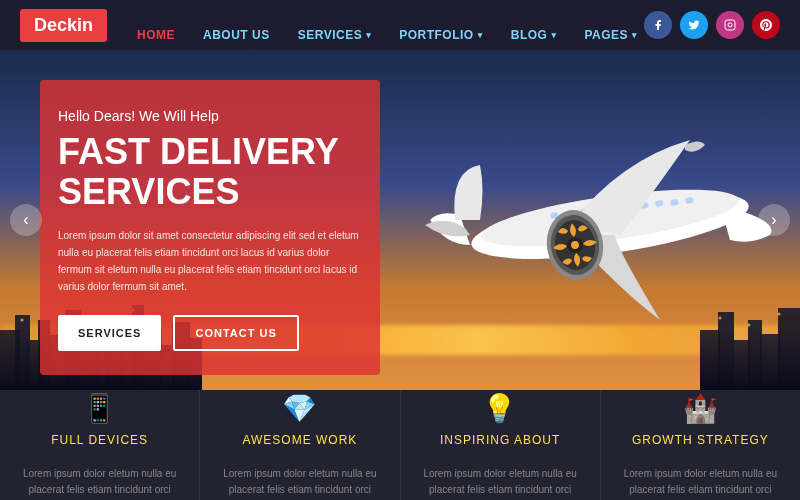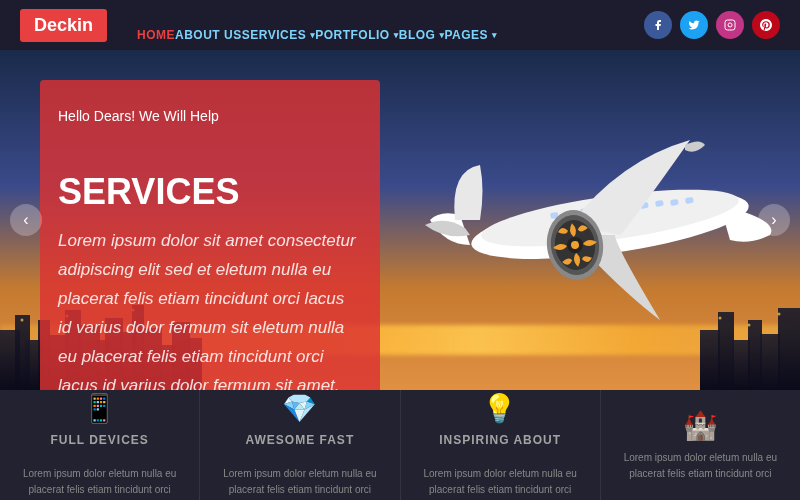"HOME" .nav-links { gap: none -> 28px }
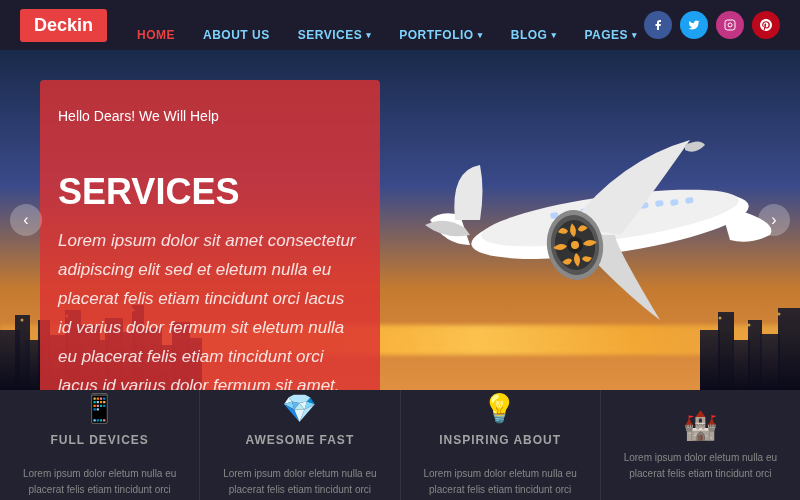"FAST DELIVERY" span { html: none -> <span>FAST DELIVERY</span> }
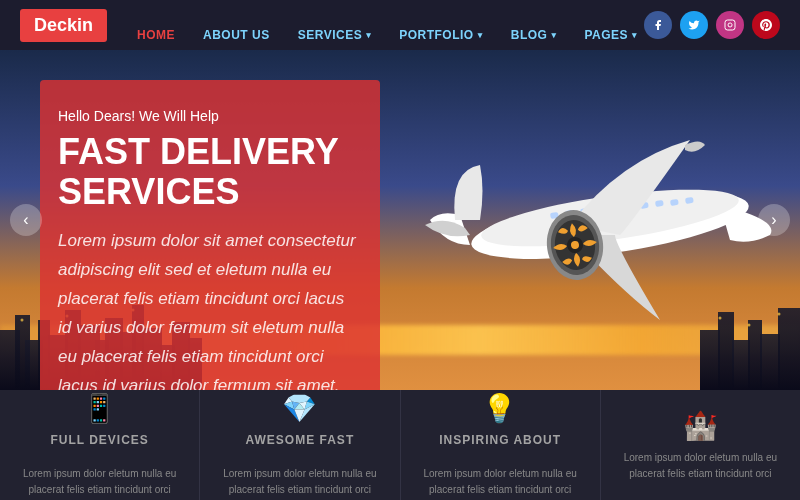"Lorem ipsum dolor sit amet" .hero-text { font-size: 17px -> 10px; font-style: italic -> none }
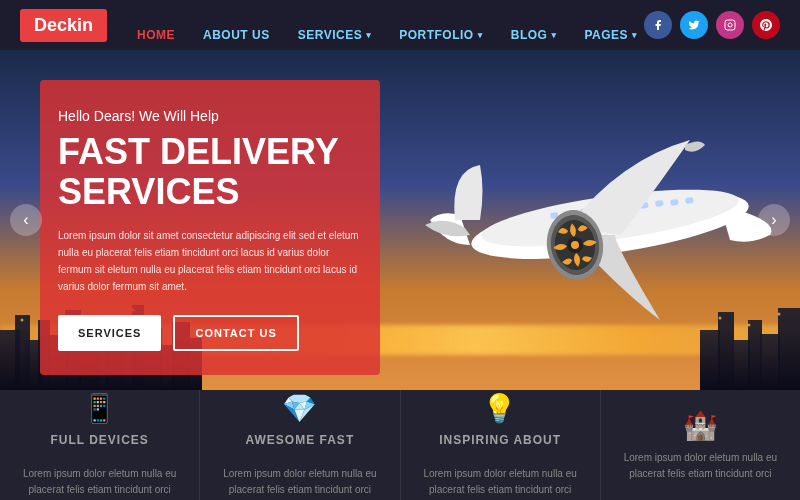"FULL DEVICES" .feature-title { color: #a3a3a3 -> #fde047; font-weight: 700 -> 400 }
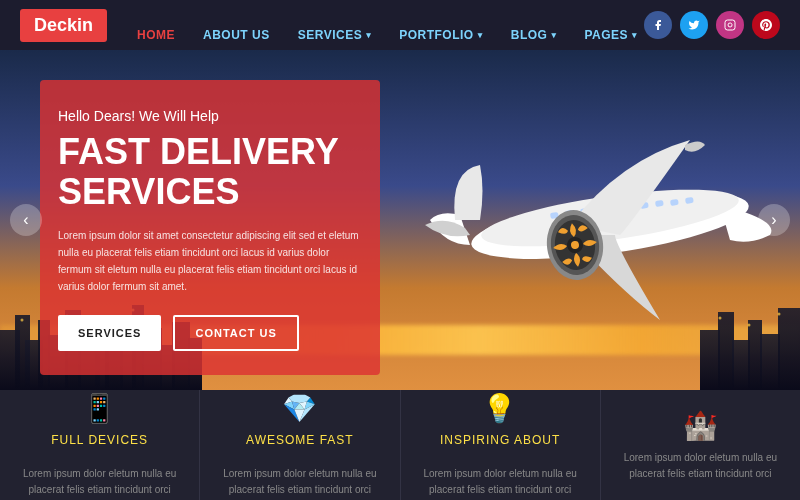"AWESOME FAST" div.feature-title { text: FAST -> WORK }
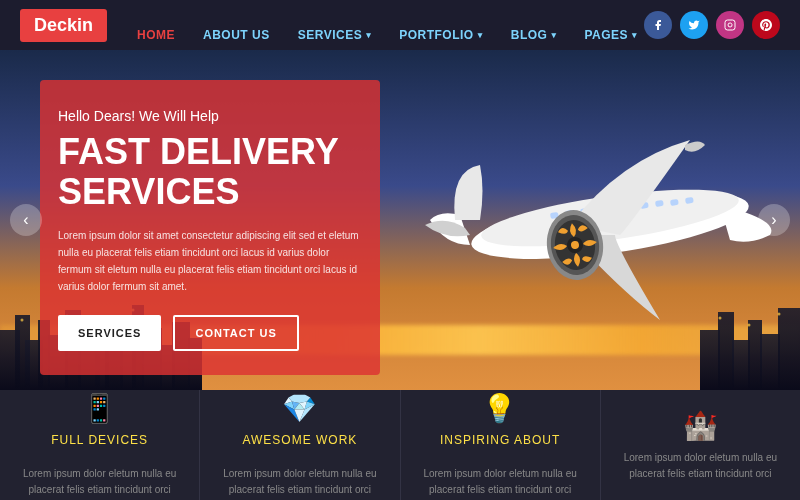"GROWTH STRATEGY" div.feature-title { html: none -> <div>GROWTH STRATEGY</div> }
